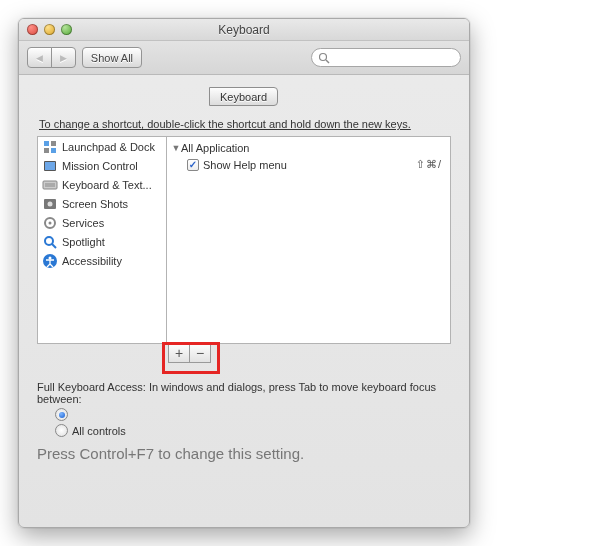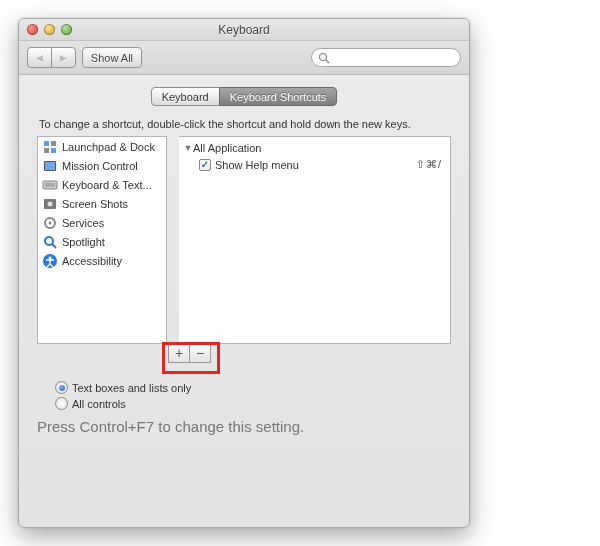"Keyboard Shortcuts" div.seg-btn { html: <div> <span>Keyboard Shortcuts</span> </div> -> none }
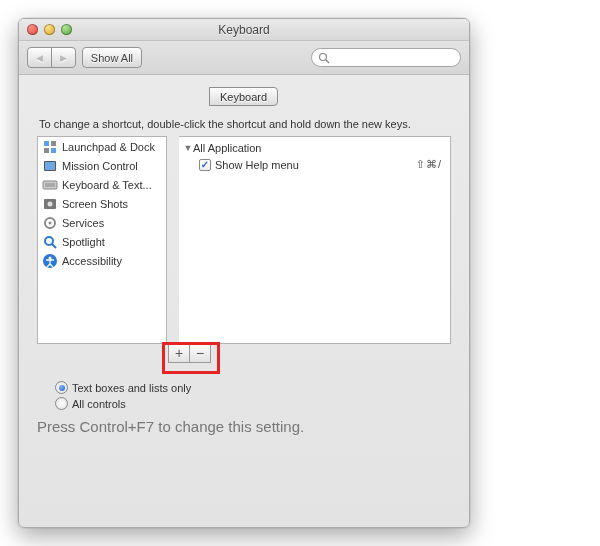"To change a shortcut, double-click" .instr { text-decoration: none -> underline }
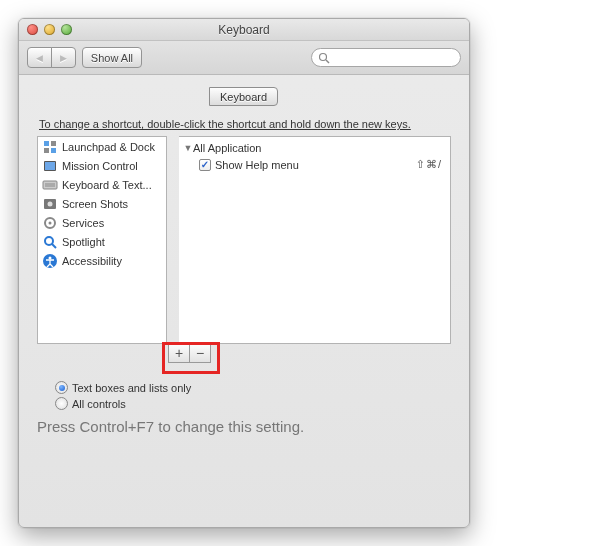"Launchpad & Dock" .panes { gap: 12px -> 0 }
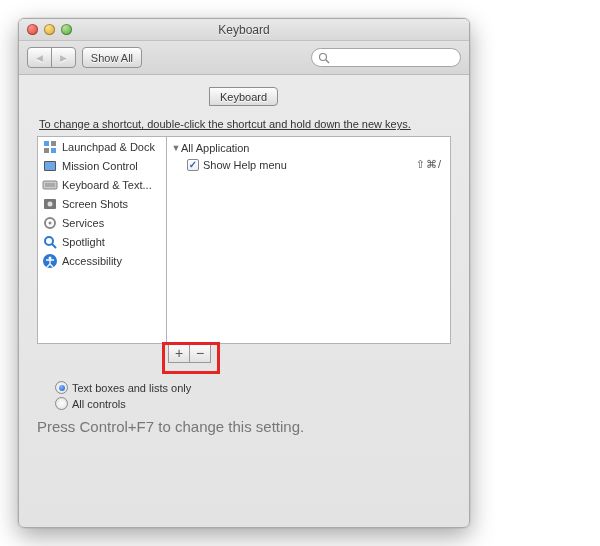"Full Keyboard Access: In windows" div { html: none -> <div>Full Keyboard Access: In windows and dialogs, press Tab to move keyboard focus between:</div> }
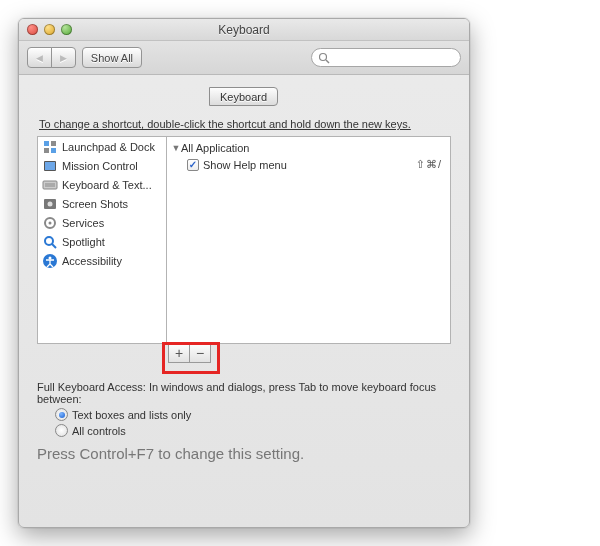"Text boxes and lists only" span { html: <span>Text boxes and lists only</span> -> none }
